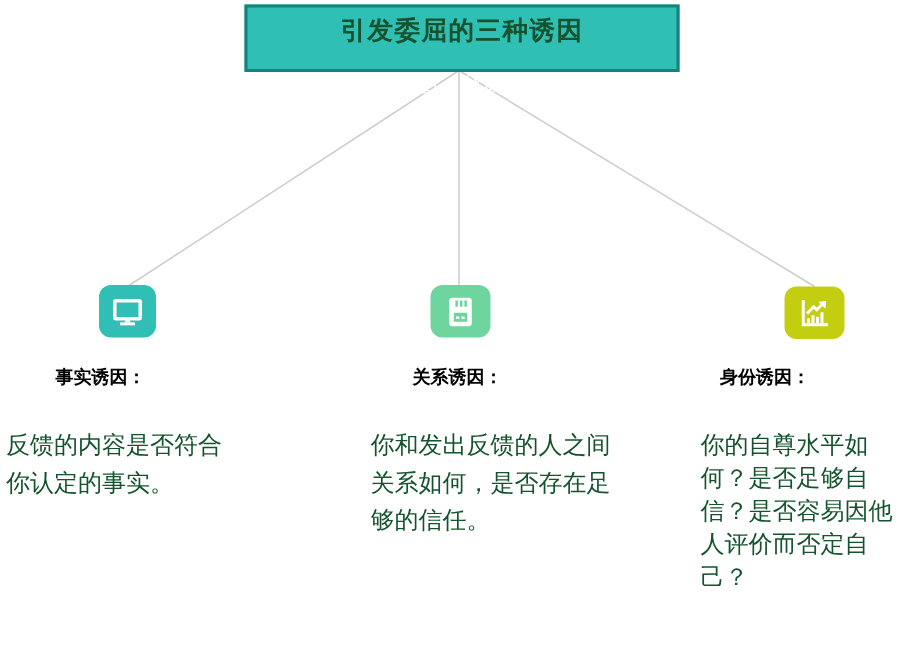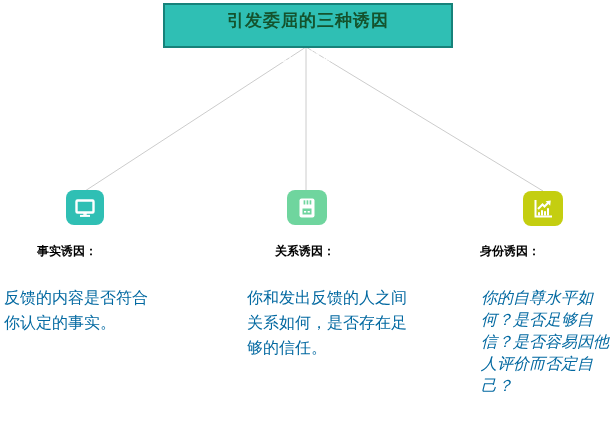"反馈的内容是否符合" .branch-body { color: #0369a1 -> #14532d }
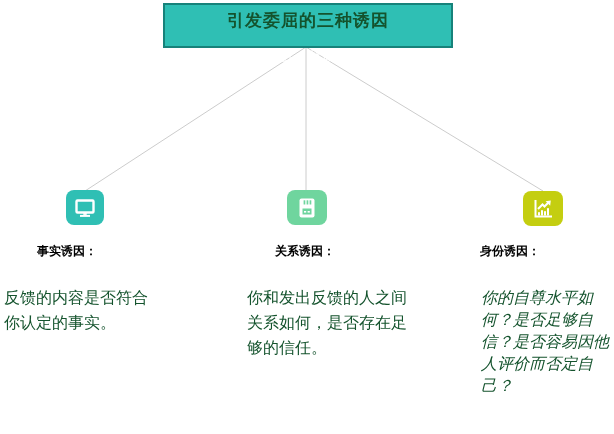"你的自尊水平如" #body-3 { font-style: italic -> none; left: 481px -> 467px }
